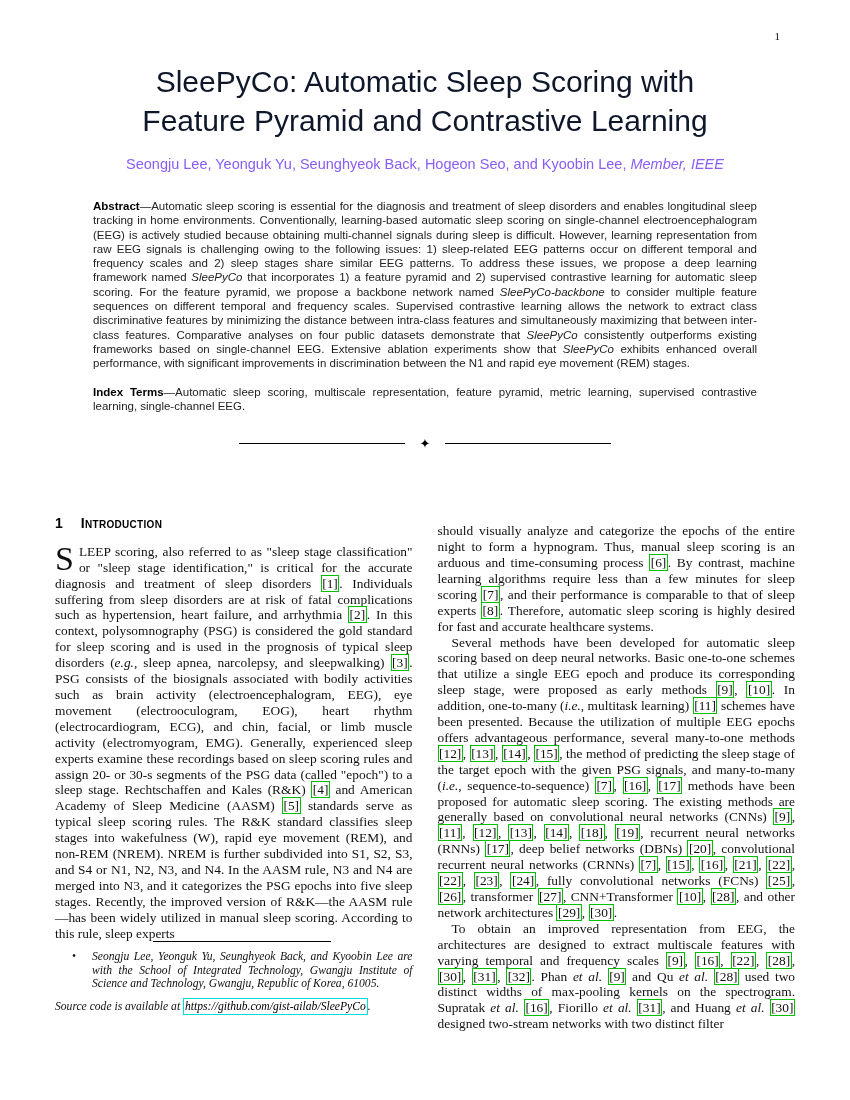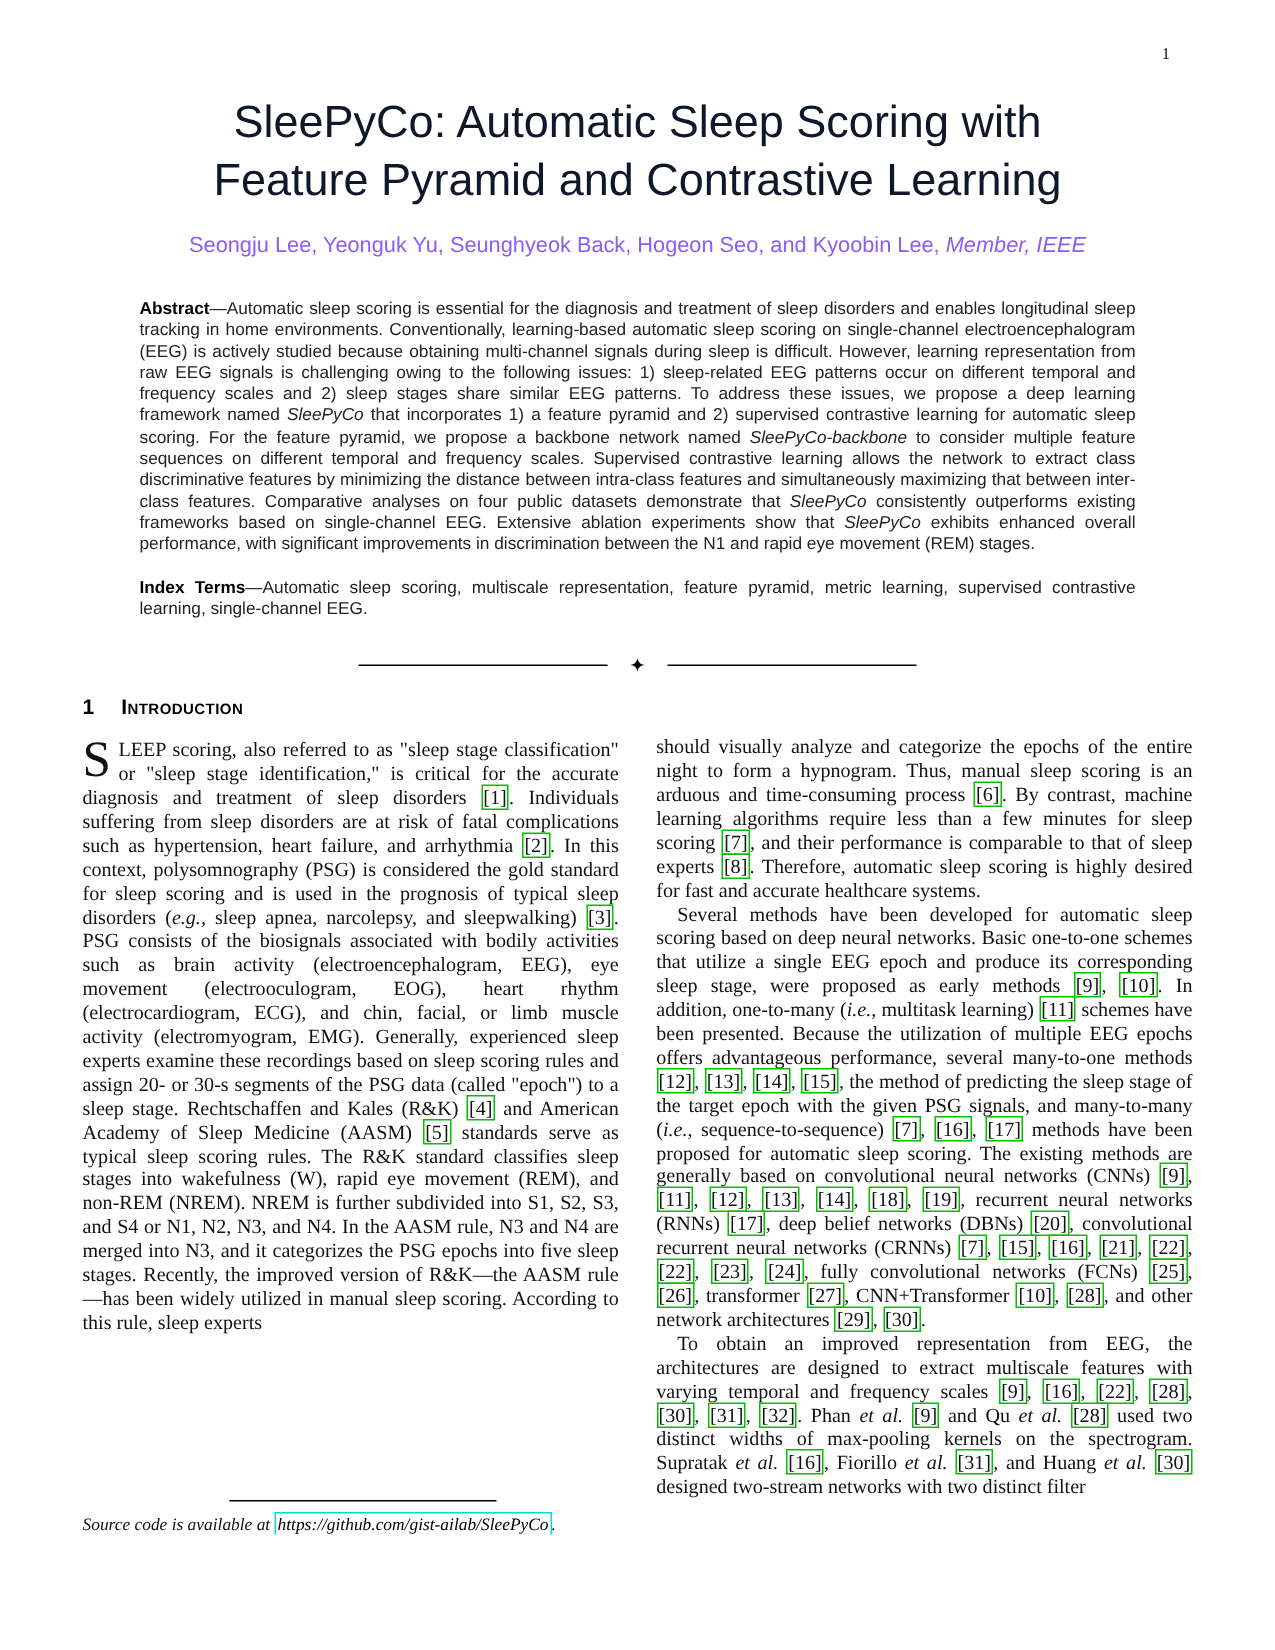"1 Introduction" .columns { align-items: none -> center; margin-top: 13px -> 34px }
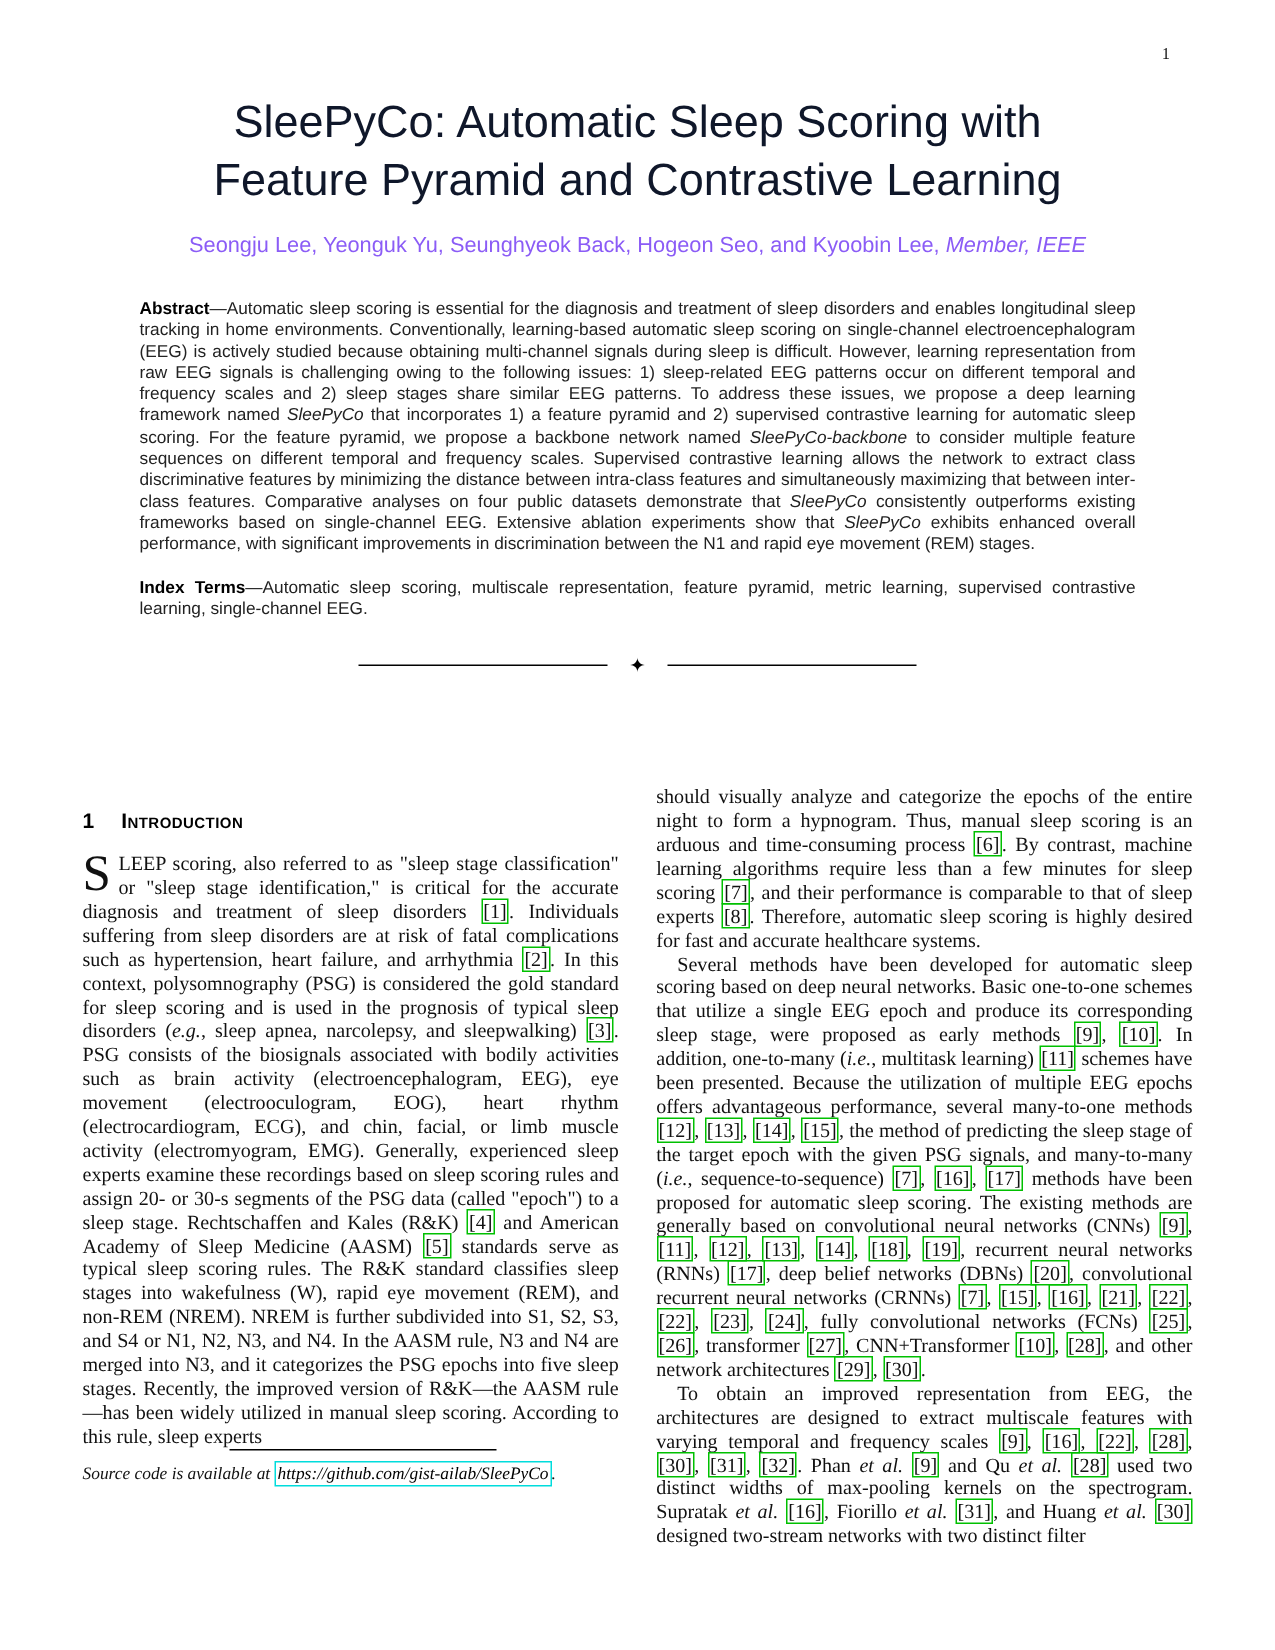"Seongju Lee, Yeonguk Yu, Seunghyeok Back, and" li { html: none -> <li>Seongju Lee, Yeonguk Yu, Seunghyeok Back, and Kyoobin Lee are with the School of Integrated Technology, Gwangju Institute of Science and Technology, Gwangju, Republic of Korea, 61005.</li> }
